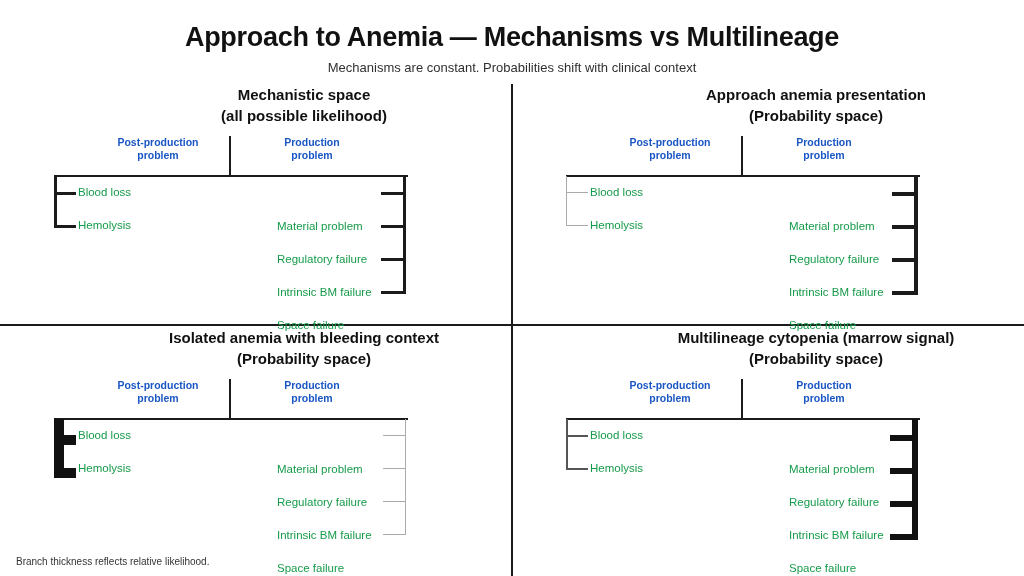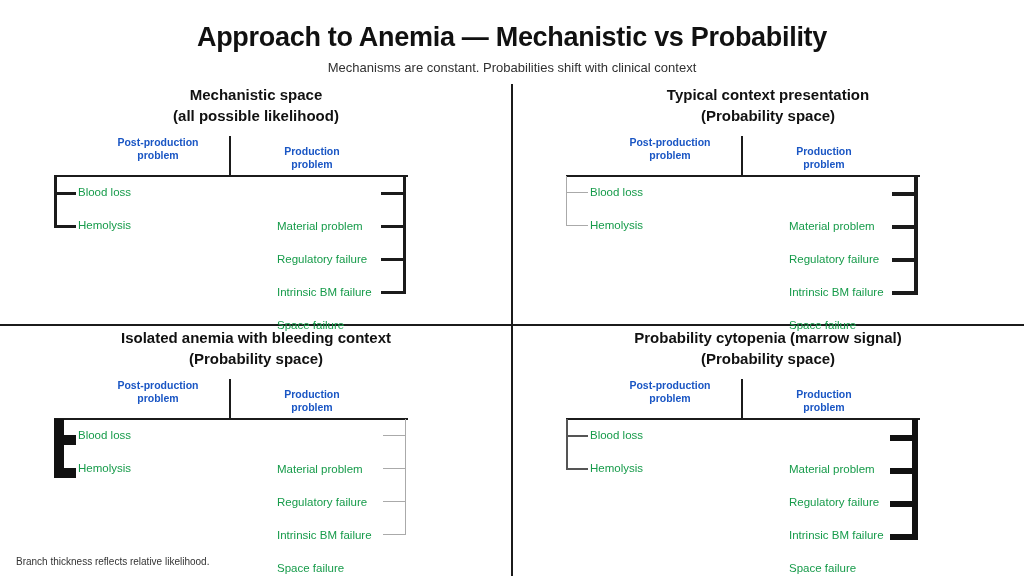"Approach to Anemia — Mechanistic" div.title { text: Mechanistic vs Probability -> Mechanisms vs Multilineage }
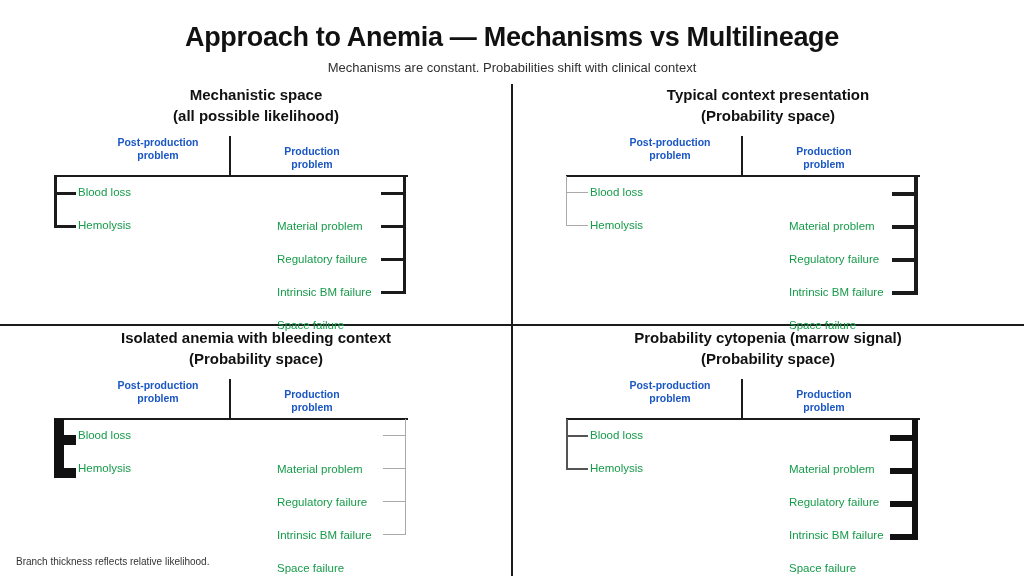"Mechanistic space" .q-head { padding-left: none -> 48px }
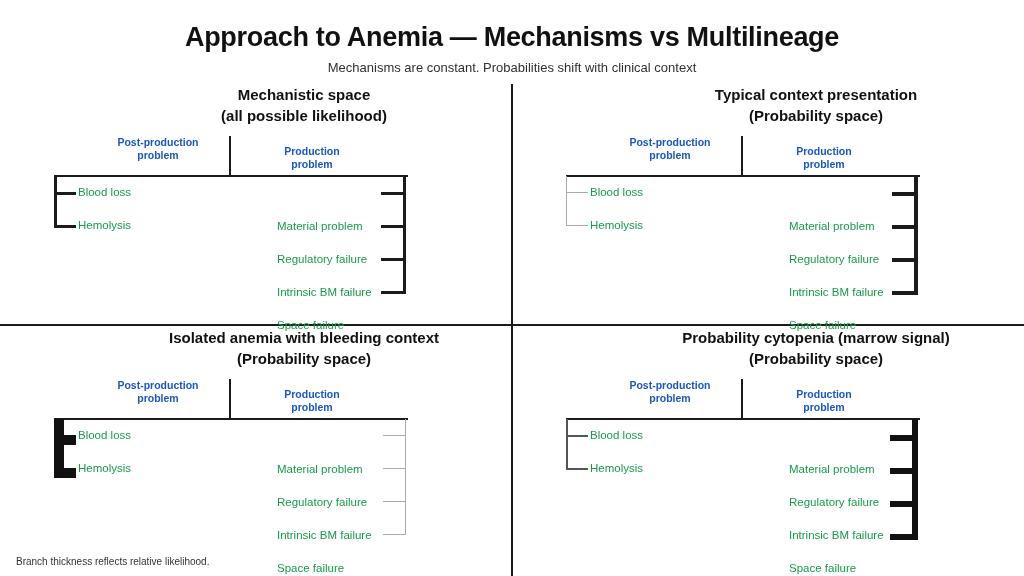"Typical context presentation" span { text: Typical context -> Approach anemia }
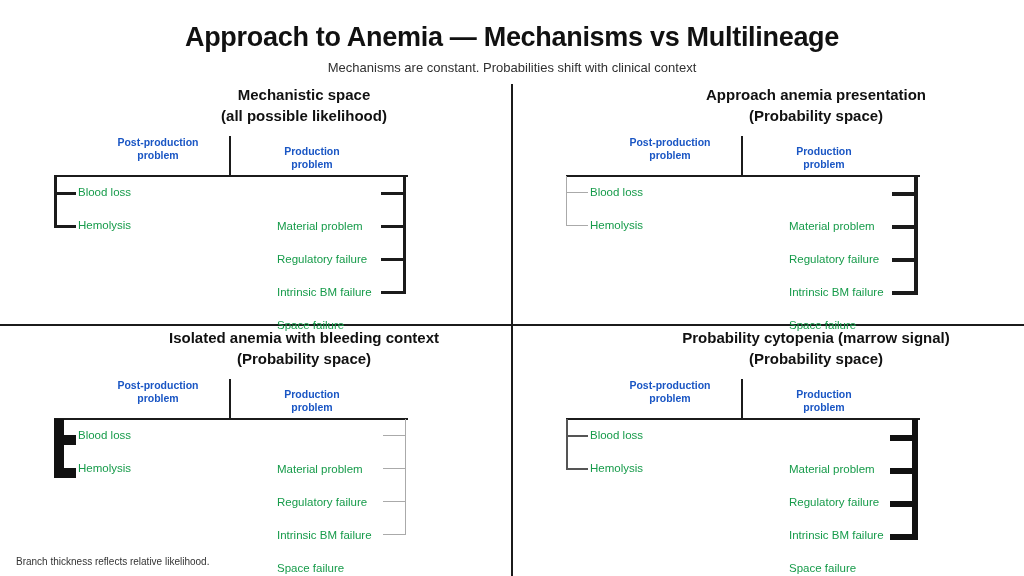"Production" .cat-right { margin-top: 9px -> none }
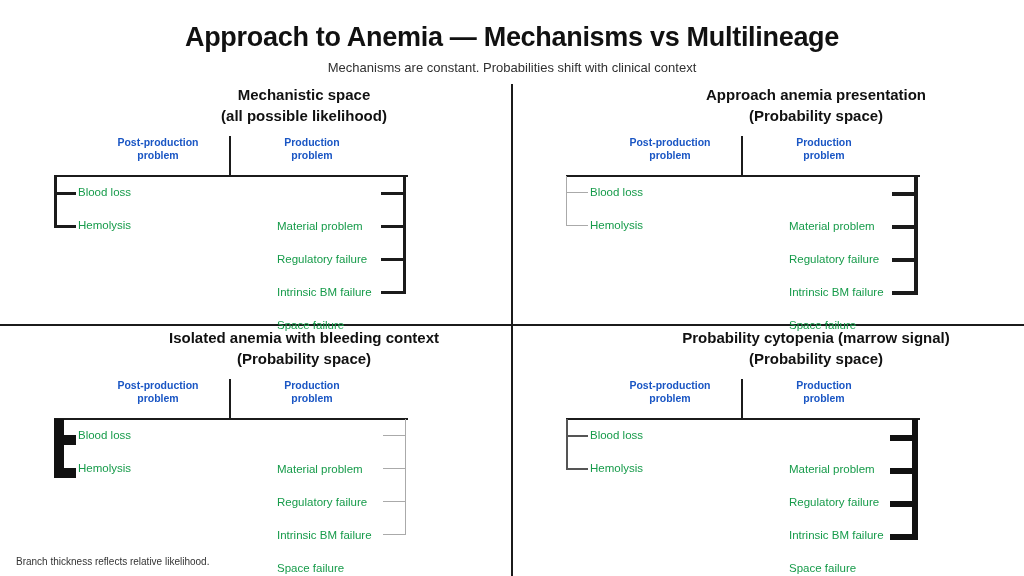"Probability cytopenia (marrow signal)" span { text: Probability -> Multilineage }
